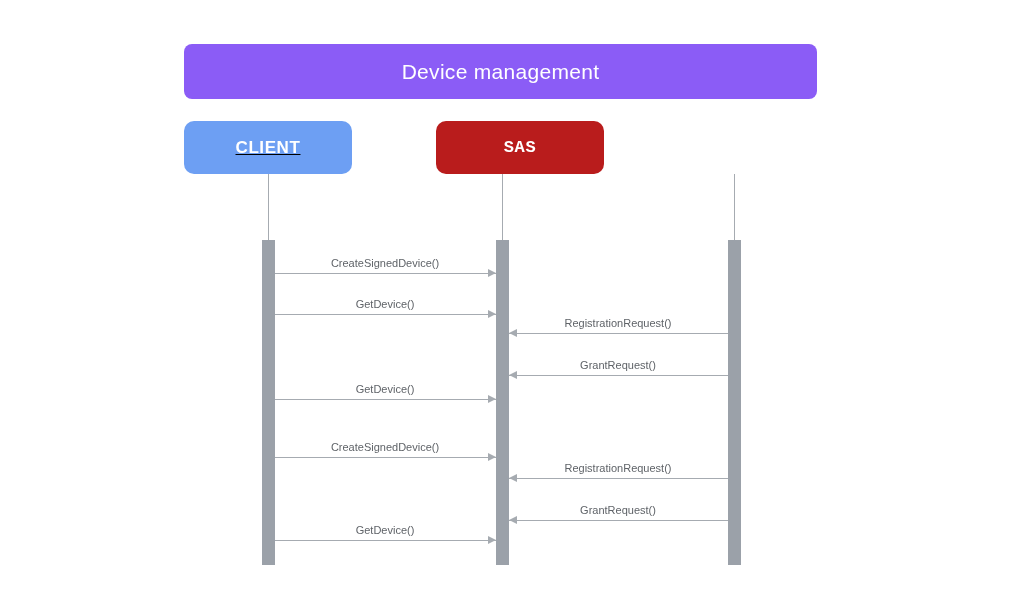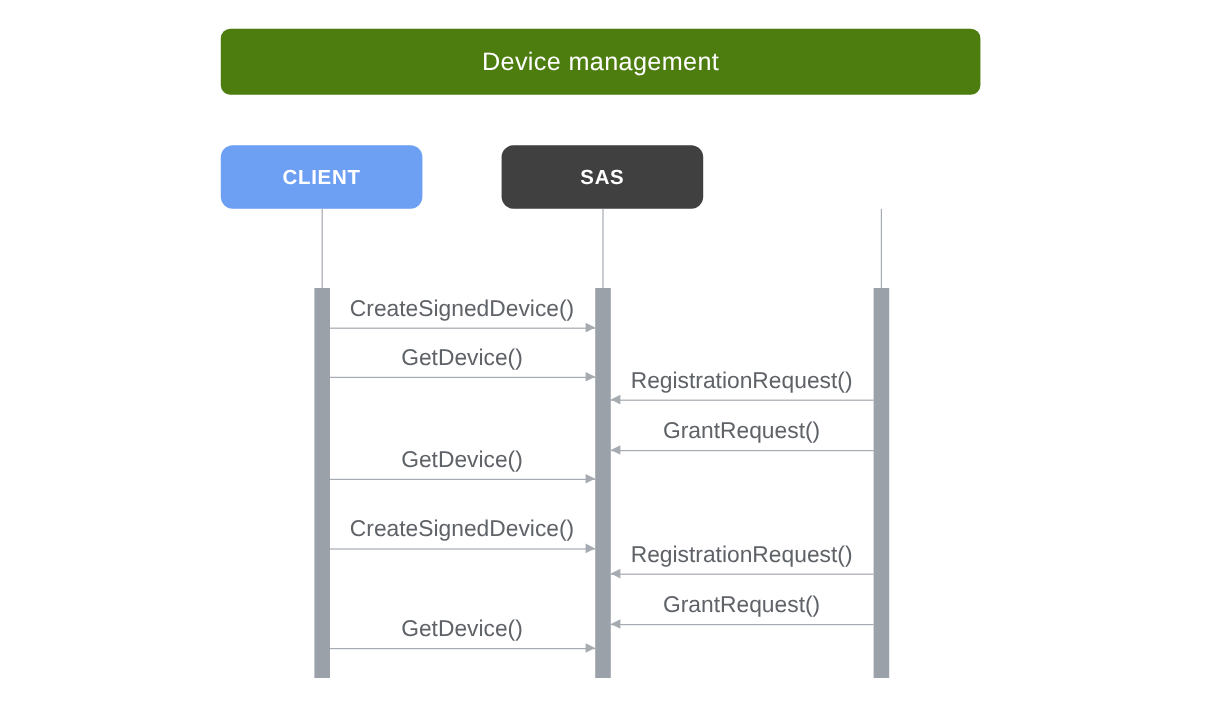"Device management" div.title-bar { background: #4d7c0f -> #8b5cf6; margin-top: none -> 20px }
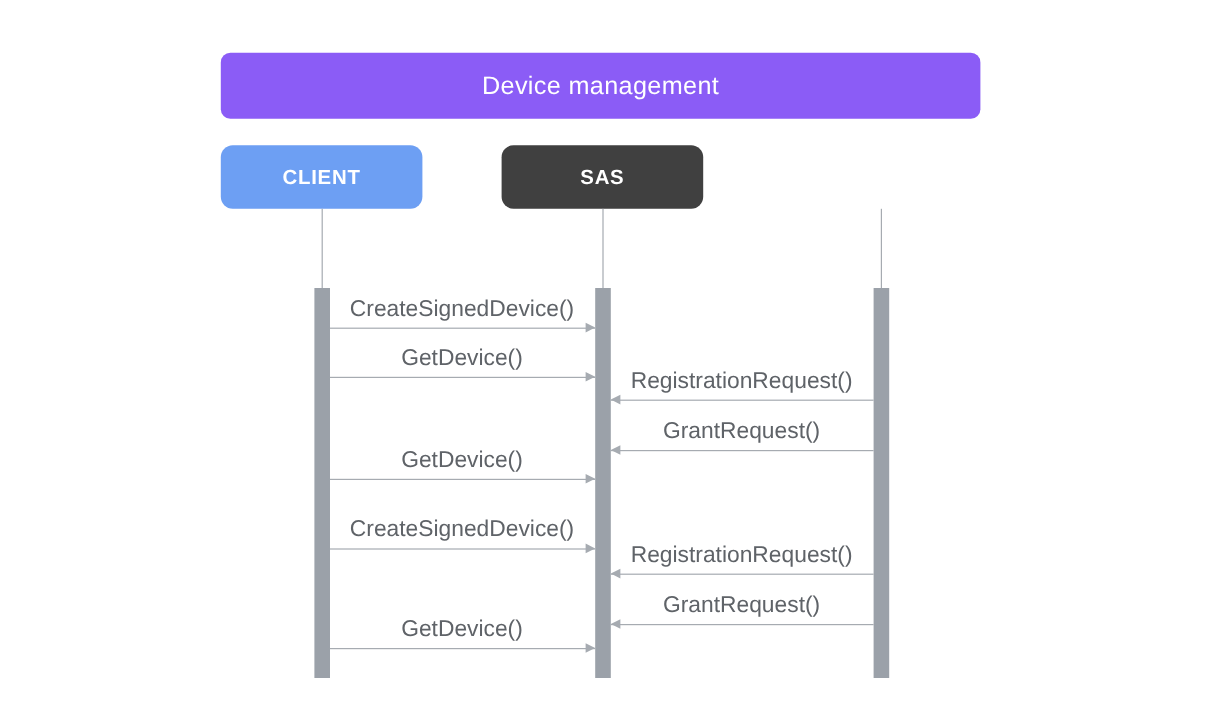"CLIENT" div.actor-box { text-decoration: none -> underline }
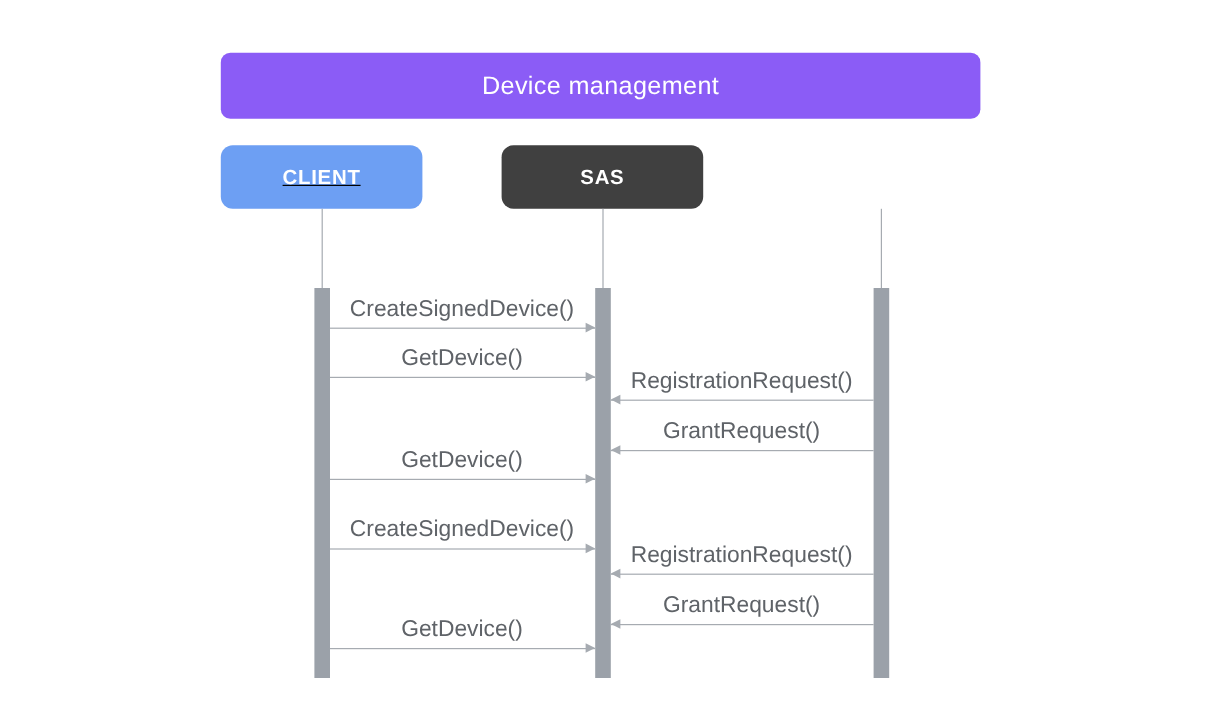"SAS" div.actor-box { background: #404040 -> #b91c1c; font-family: none -> Liberation Mono, monospace; left: 418px -> 436px }
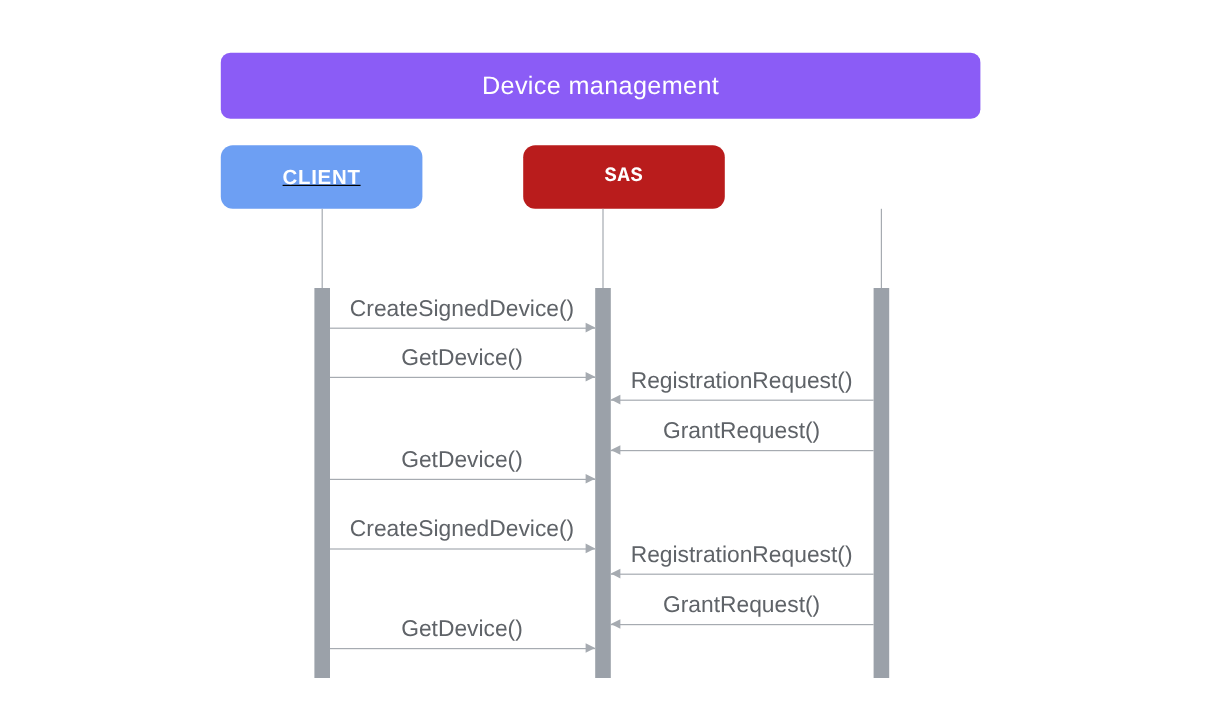"CreateSignedDevice()" .message .message-label { font-size: 19px -> 11px }
